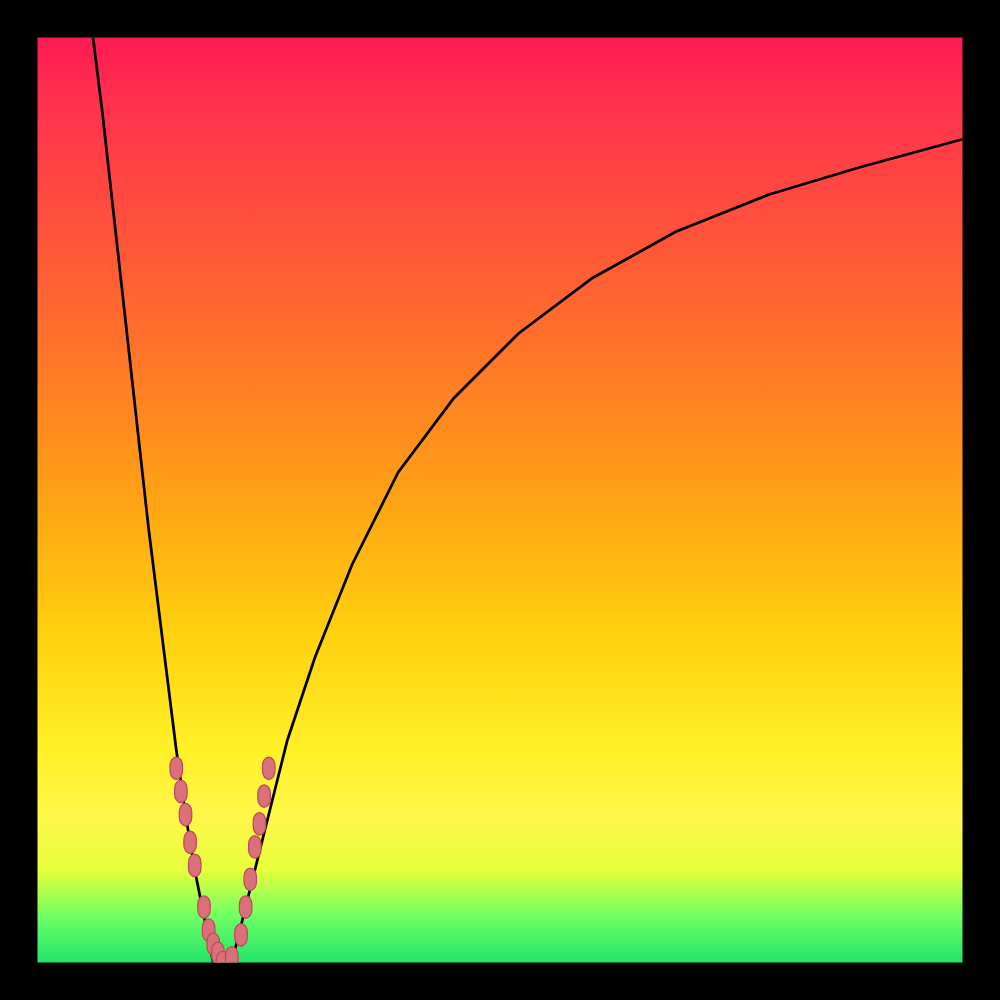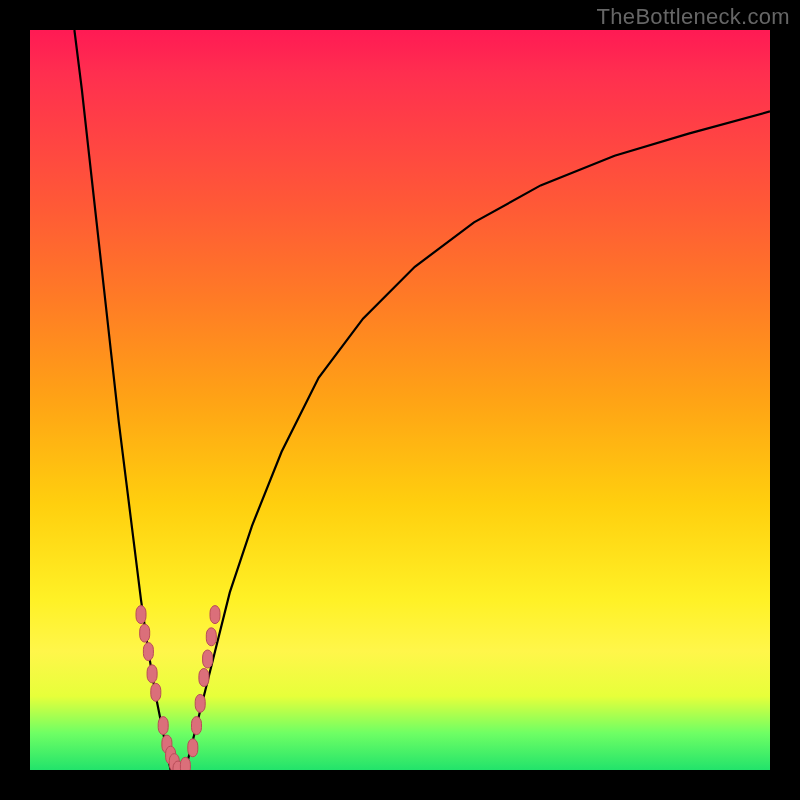"TheBottleneck.com" div.watermark { html: <div>TheBottleneck.com</div> -> none }
